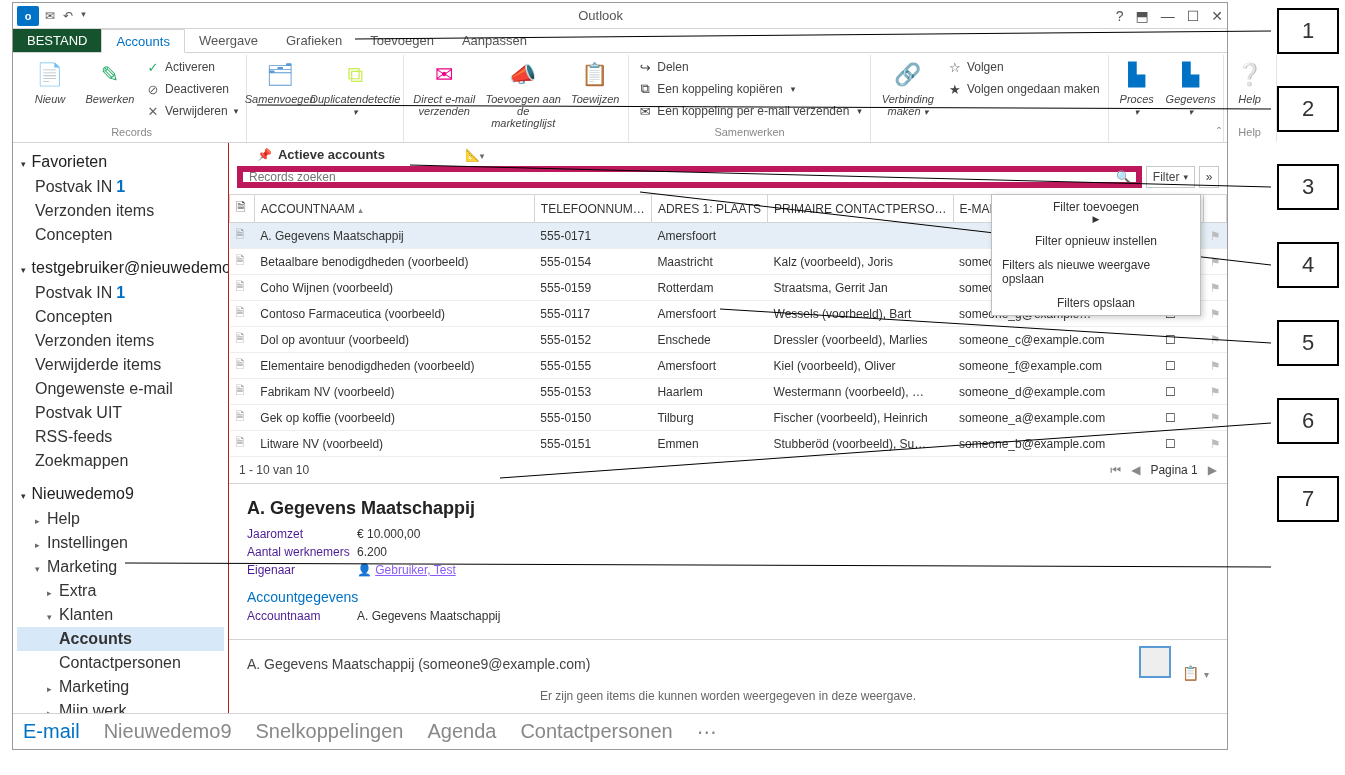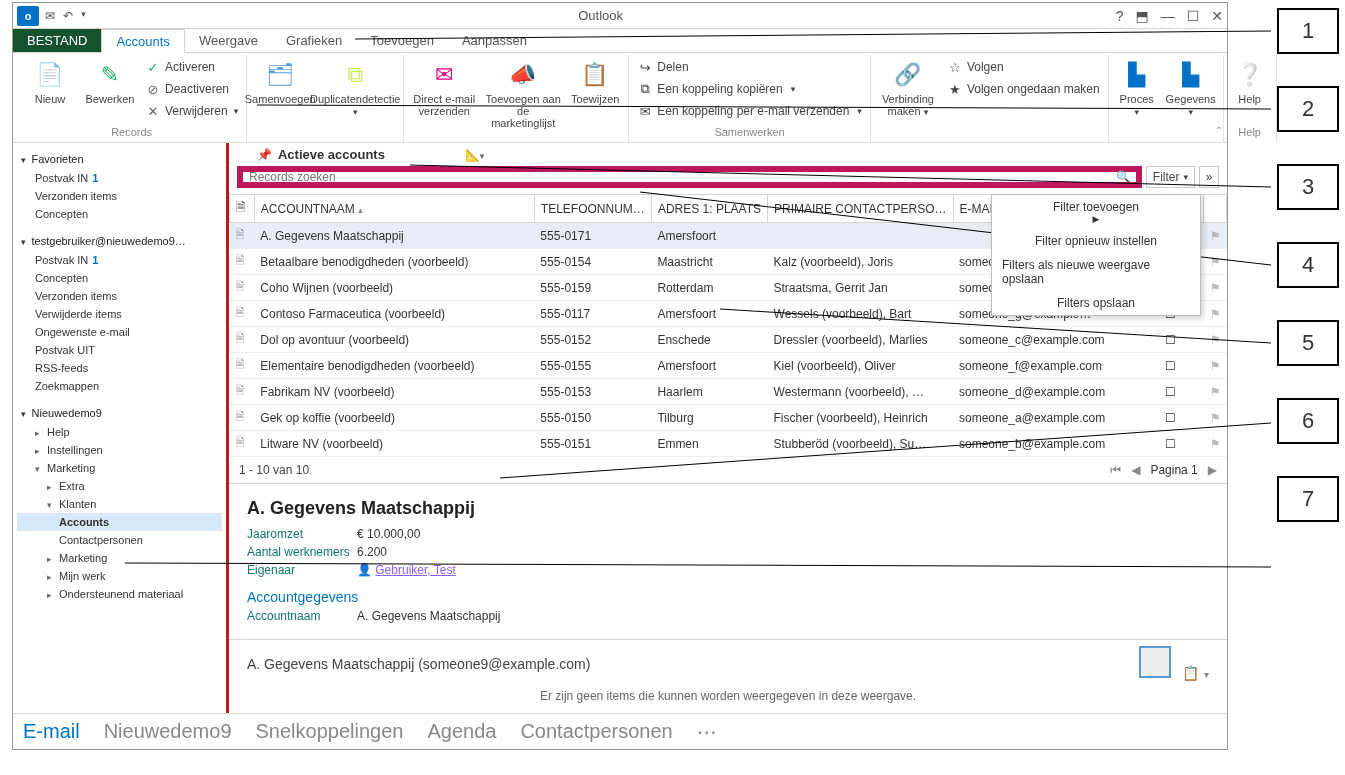"Nieuw" .bigbtn .lbl { font-style: none -> italic }
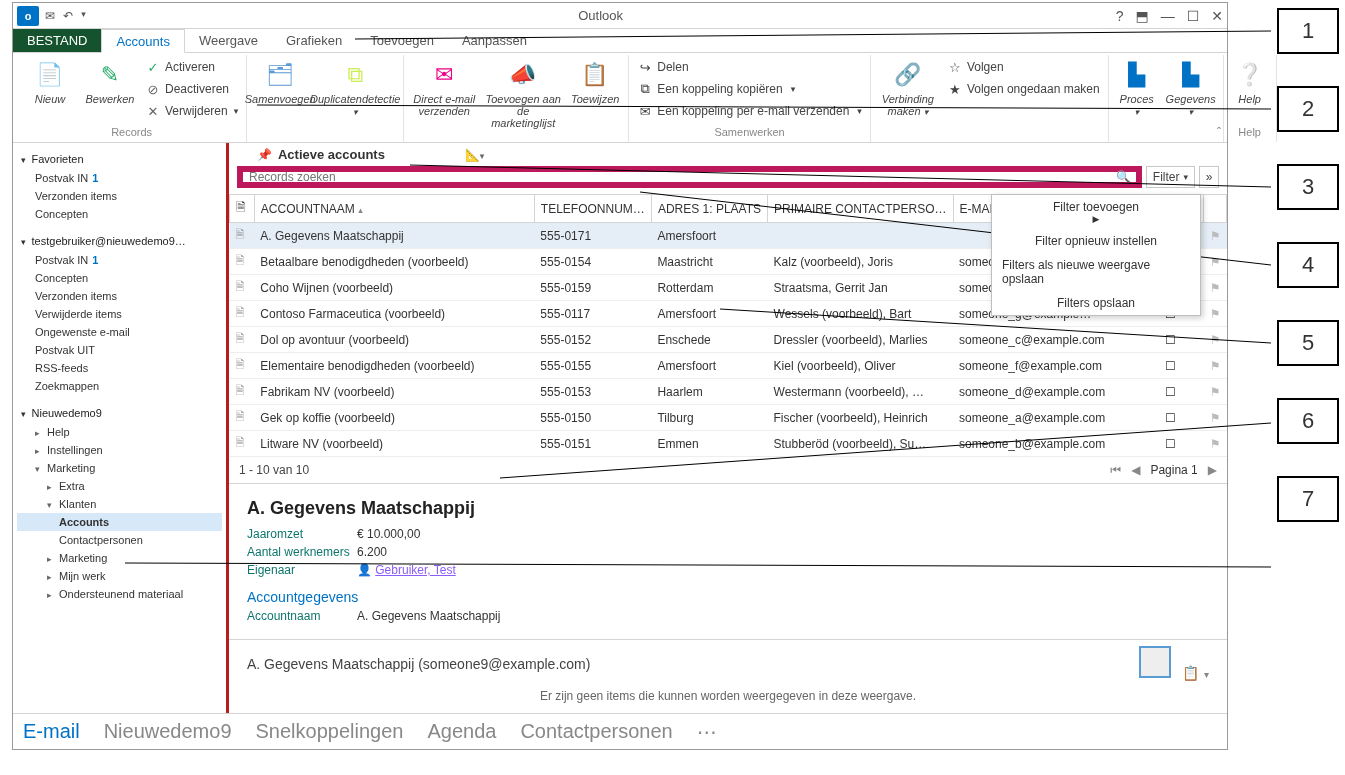"Favorieten" .navpane { border-right: 3px solid #b91c1c -> 1px solid #b91c1c; font-size: 11px -> 16px }
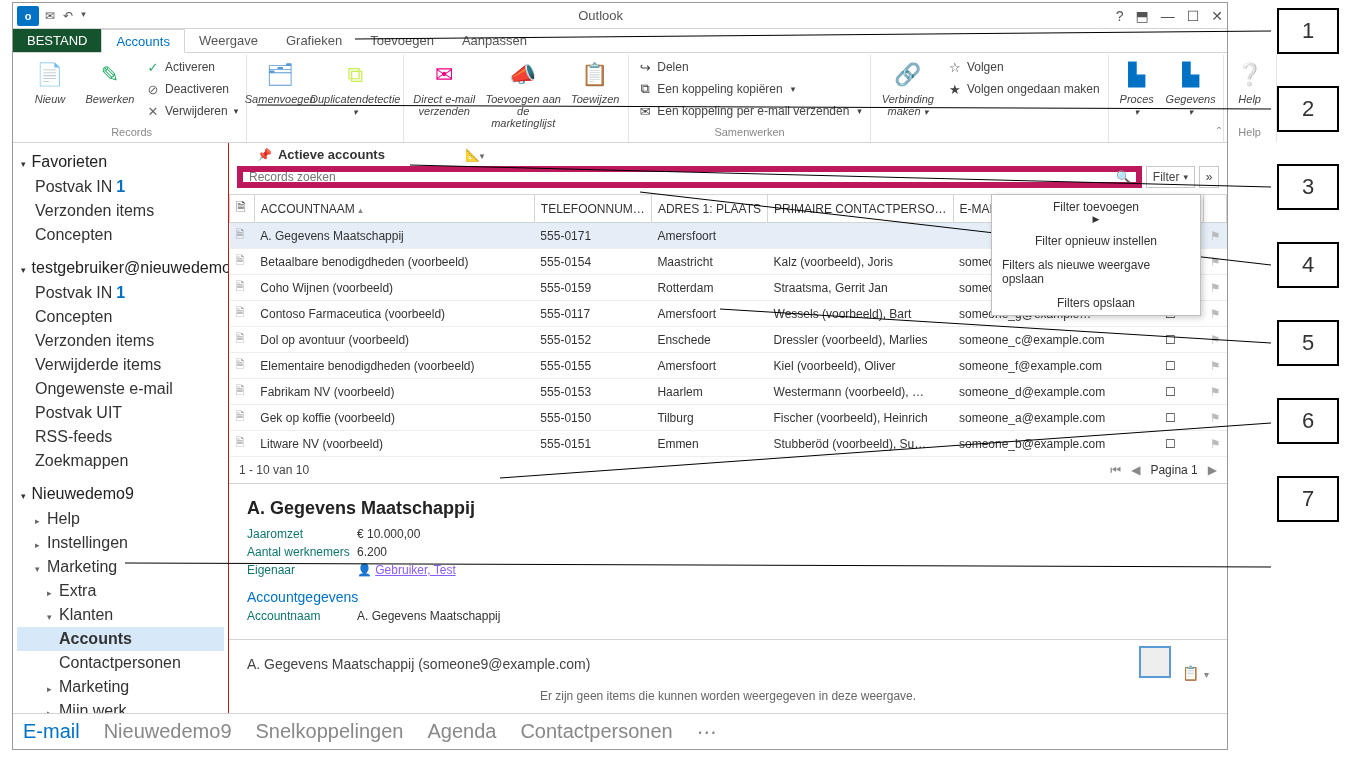"Jaaromzet" .detail-row .lbl { color: #0f766e -> #4c1d95 }
